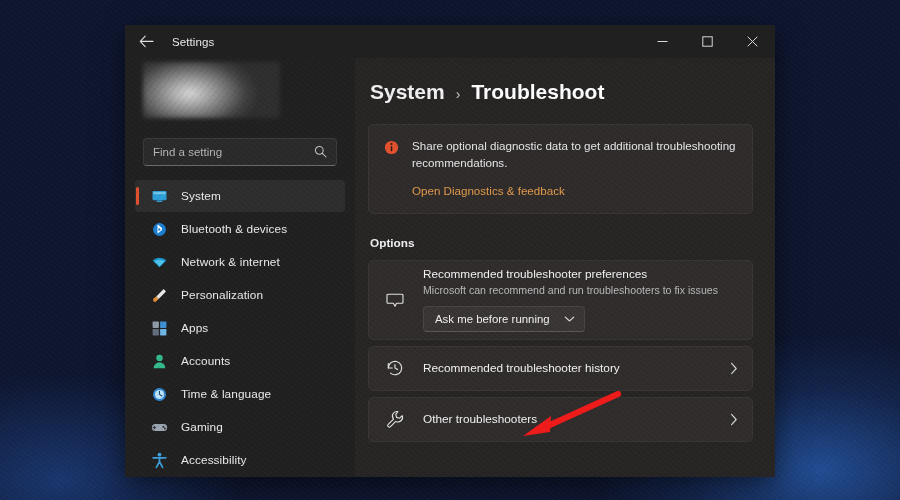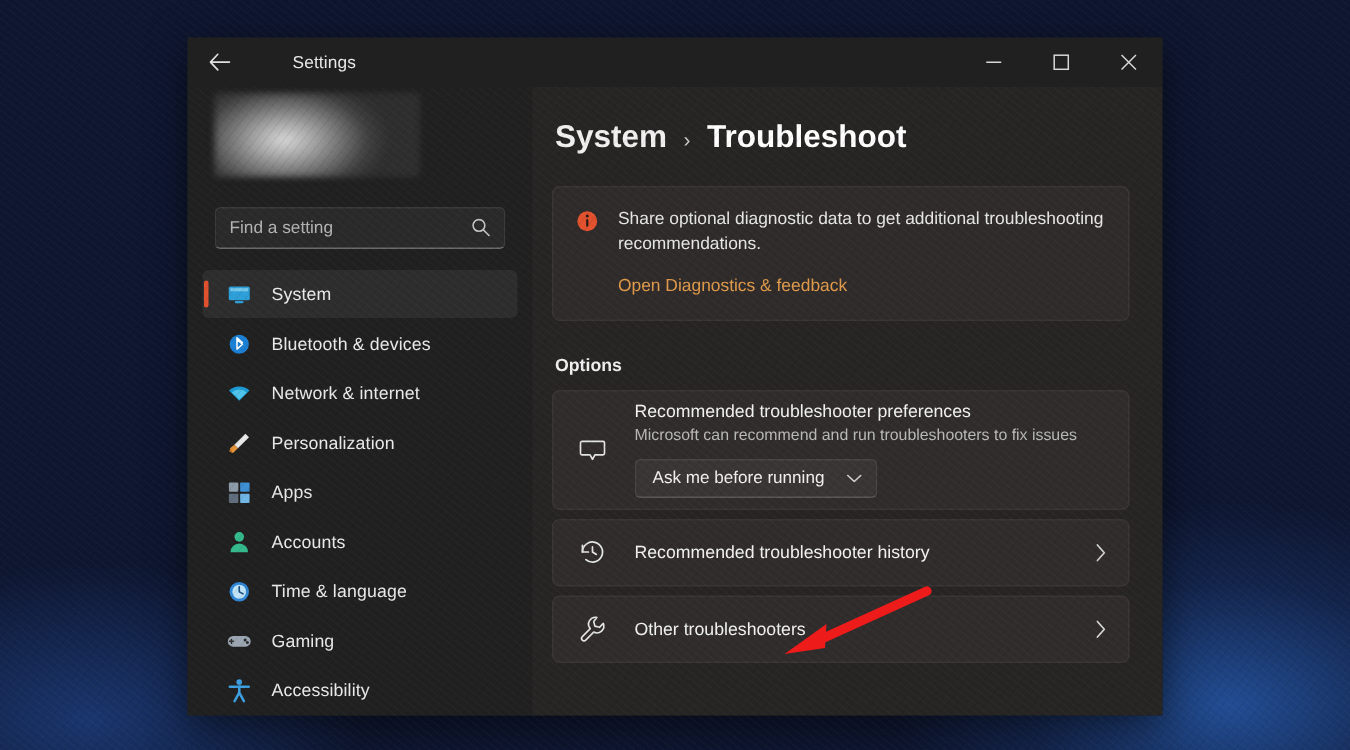"Settings" .titlebar { gap: 23px -> none }
